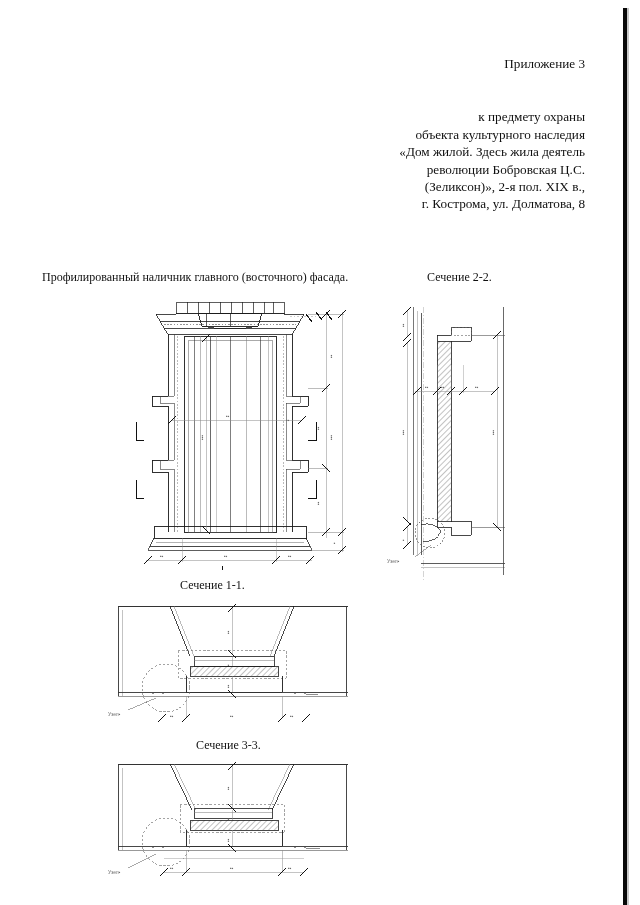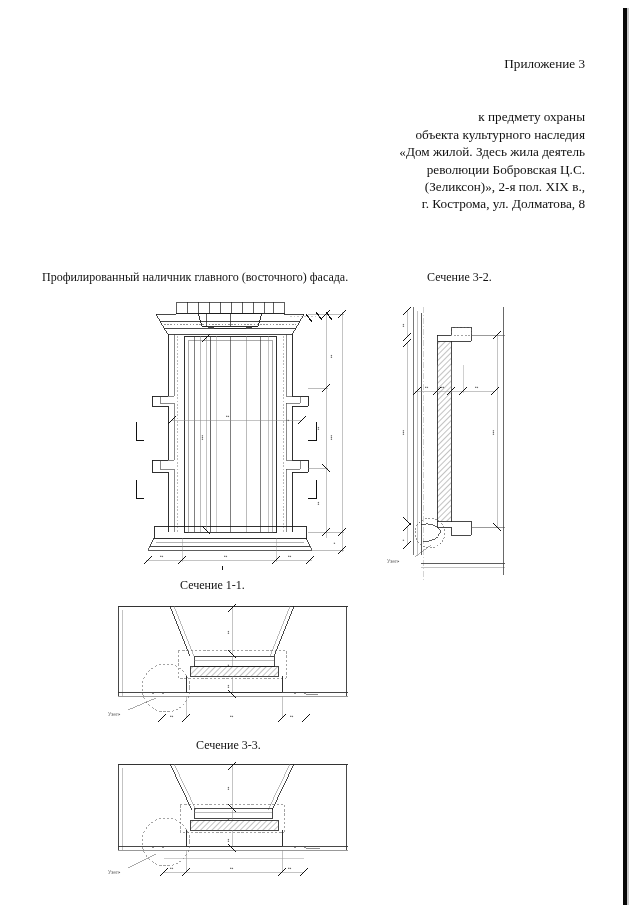"Сечение 3-2." div.caption { text: 3-2 -> 2-2 }
